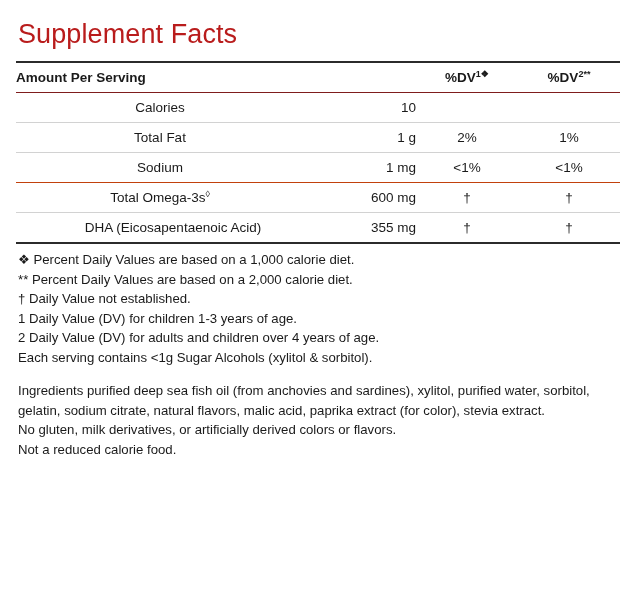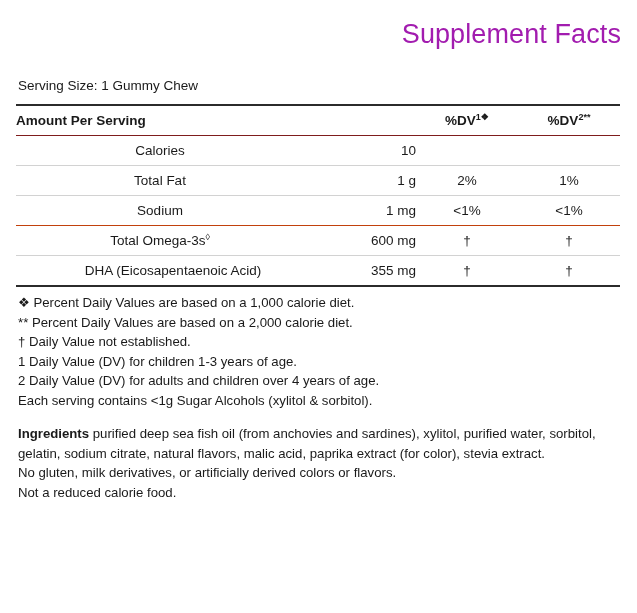"Supplement Facts" .title { color: #a21caf -> #b91c1c; text-align: right -> none }
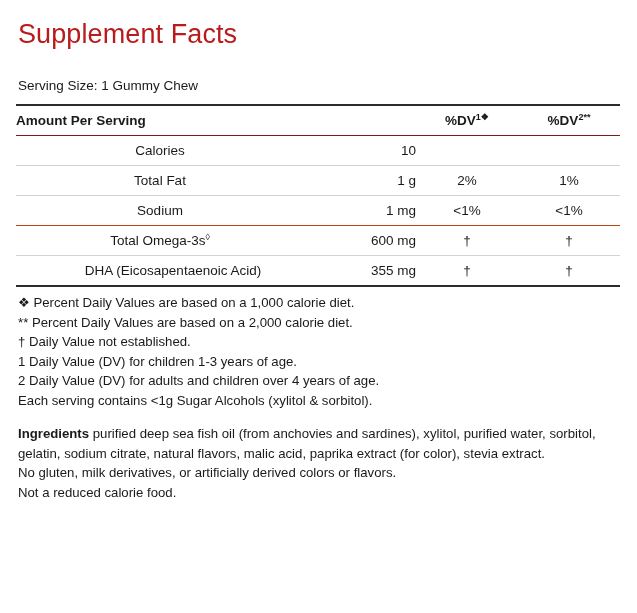"Serving Size: 1 Gummy Chew" div.serving { html: <div>Serving Size: 1 Gummy Chew</div> -> none }
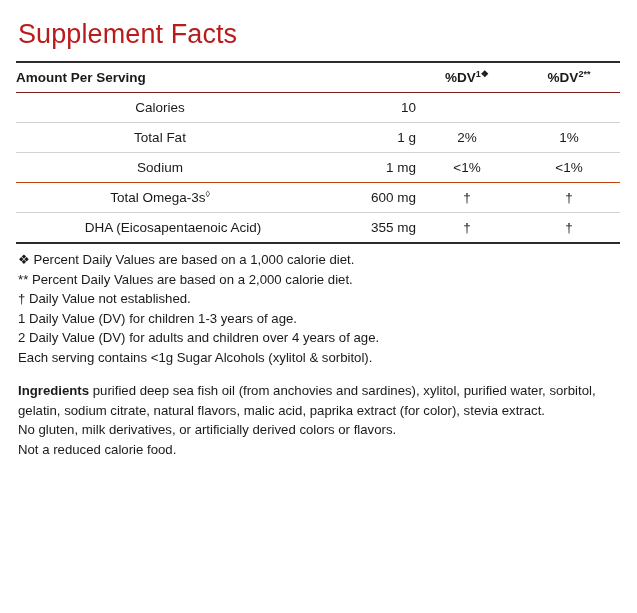"Ingredients" .ingredients b { font-weight: bold -> normal }
